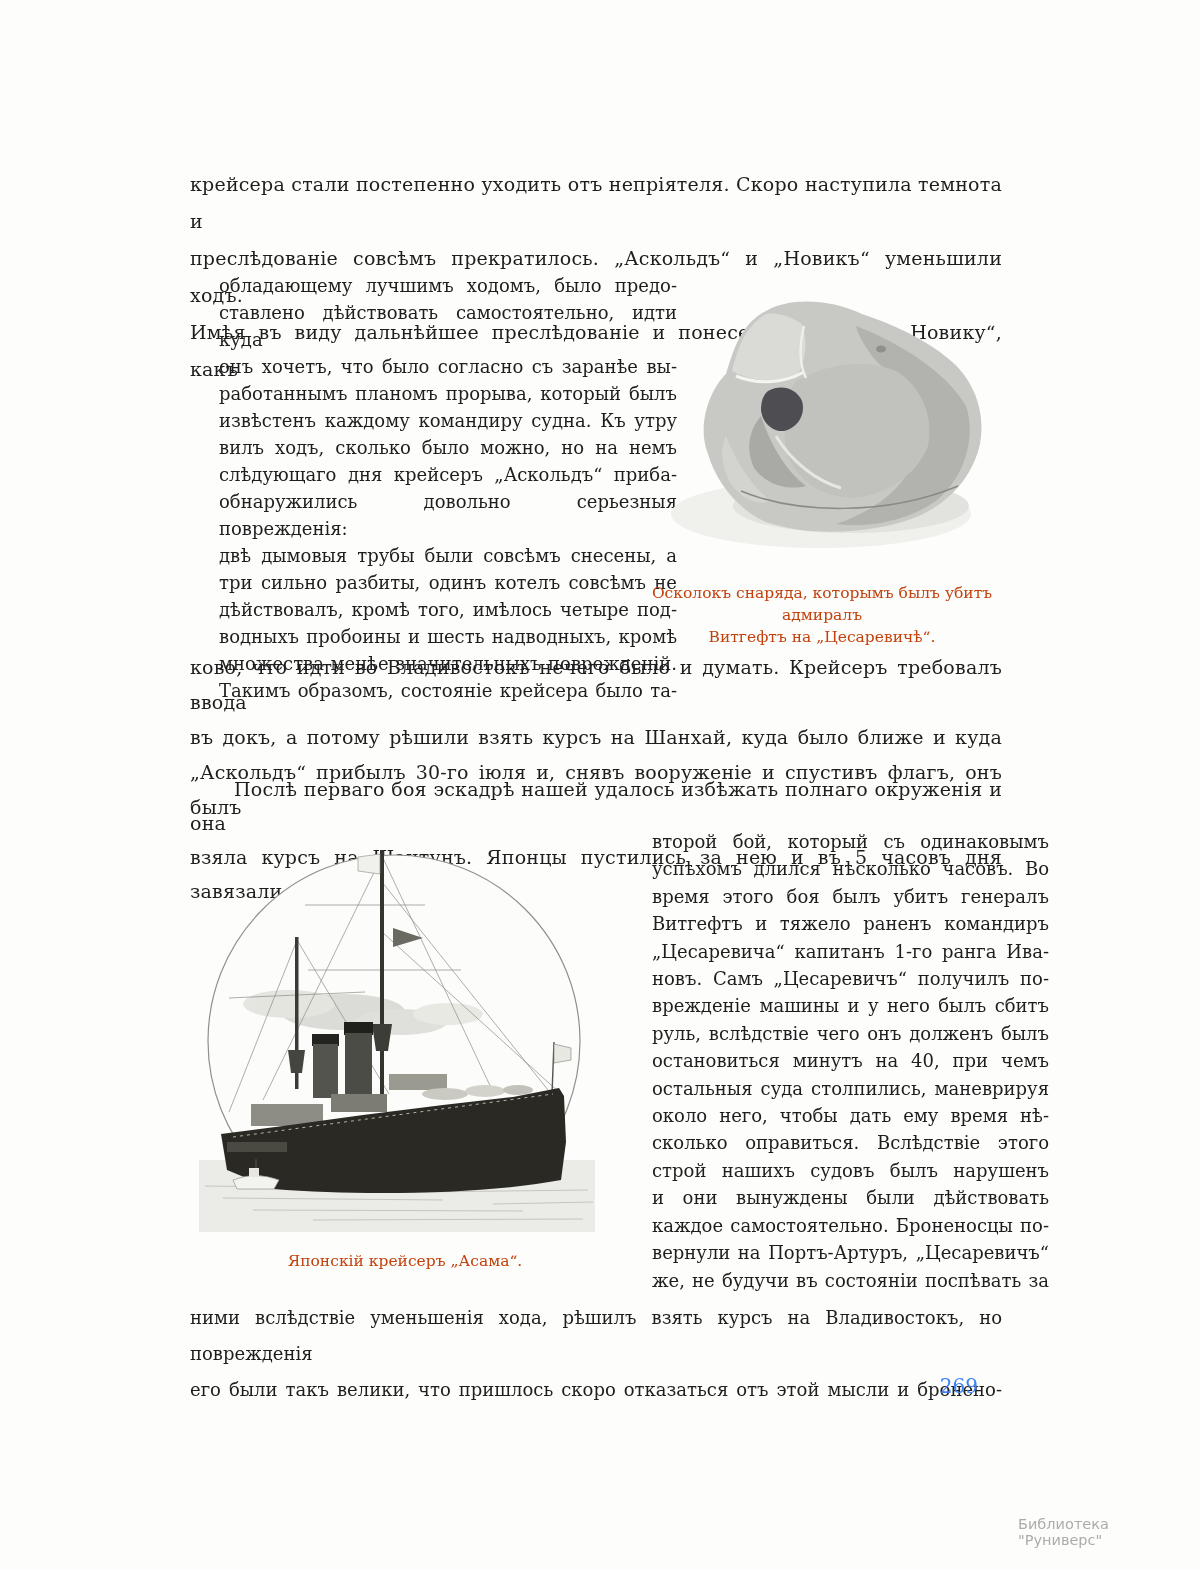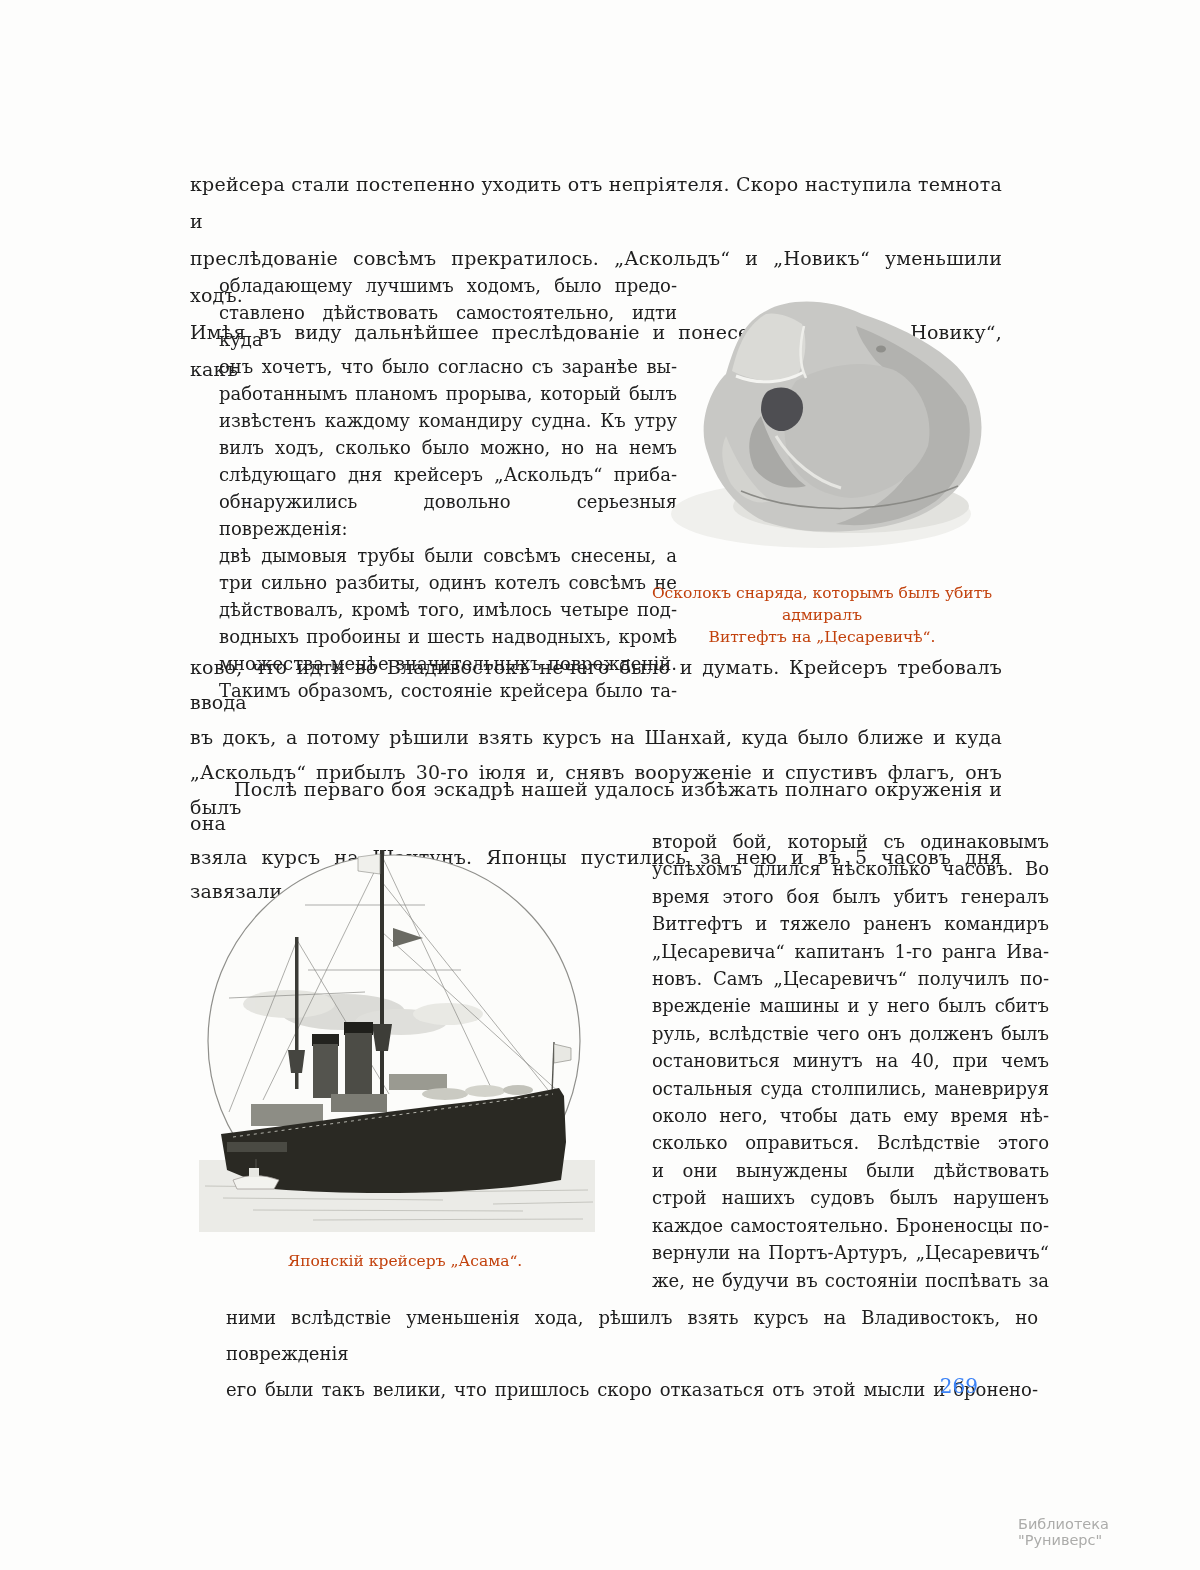"и они вынуждены были дѣйствовать" div.line { order: before "строй нашихъ судовъ былъ нарушенъ" -> after "строй нашихъ судовъ былъ нарушенъ" }
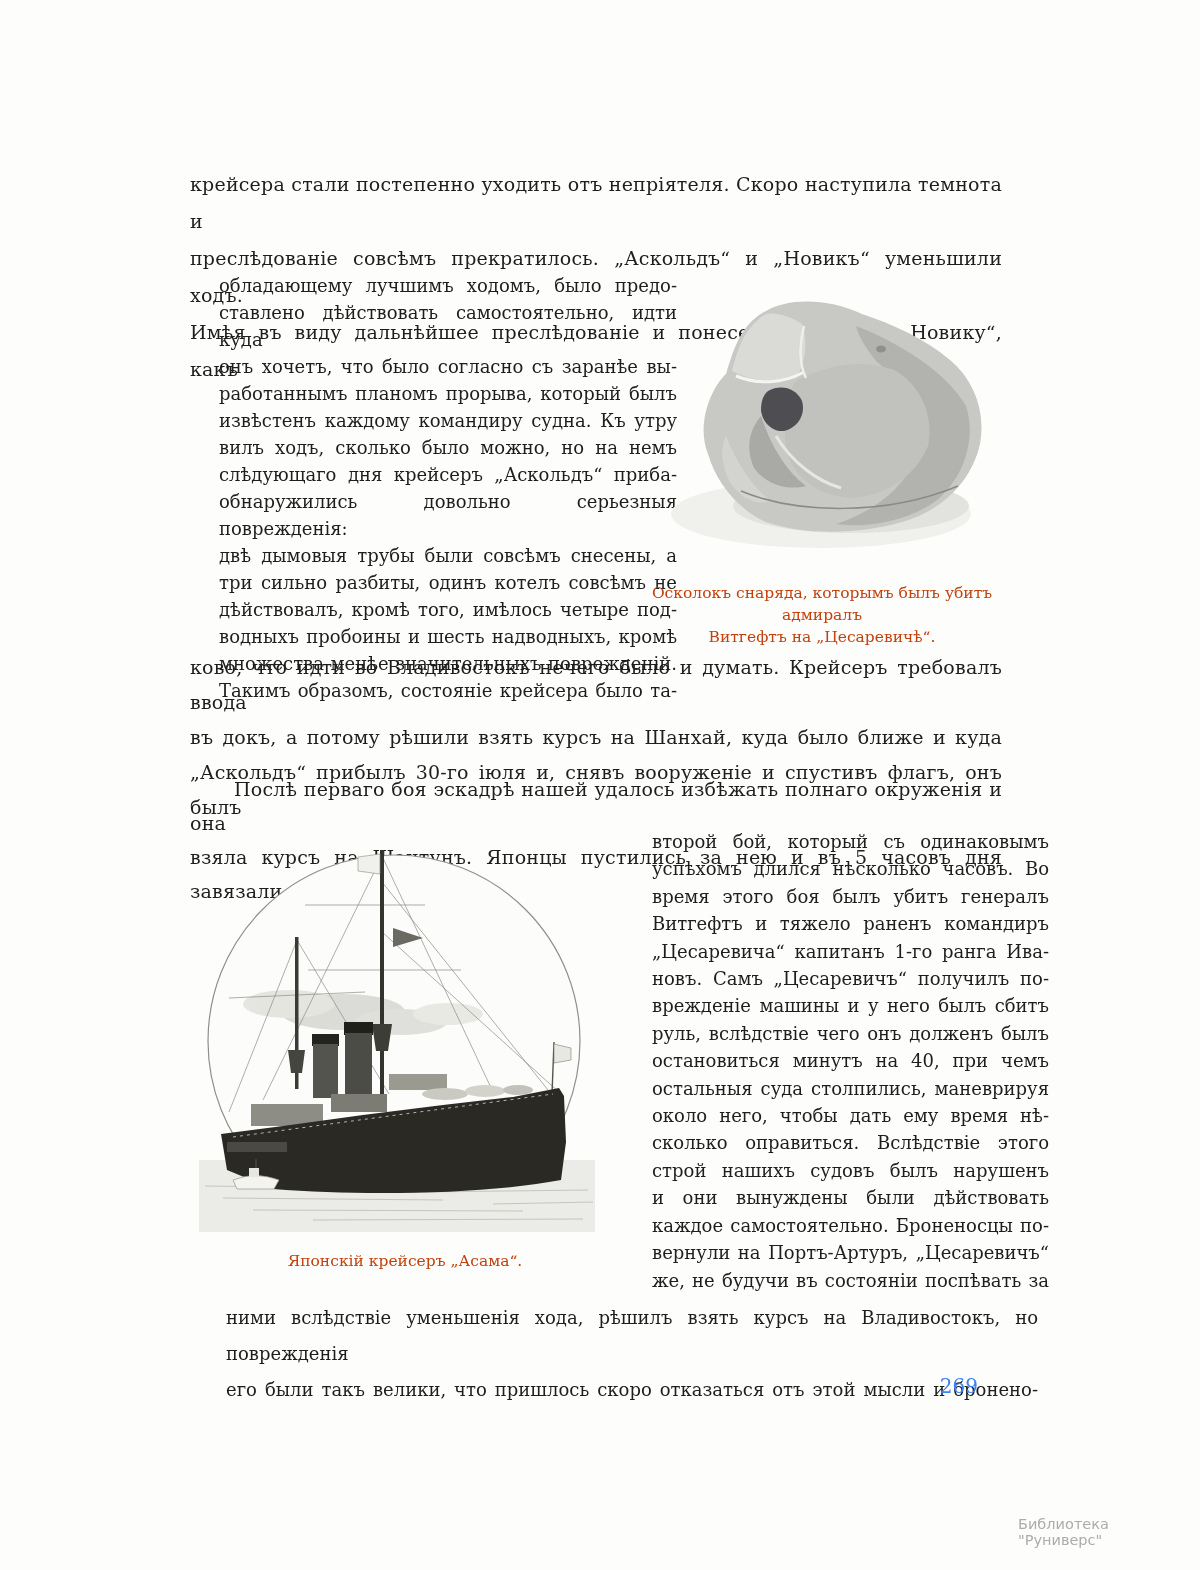"ними вслѣдствіе уменьшенія хода, рѣшилъ" #bottom-block { margin-left: 36px -> none }
